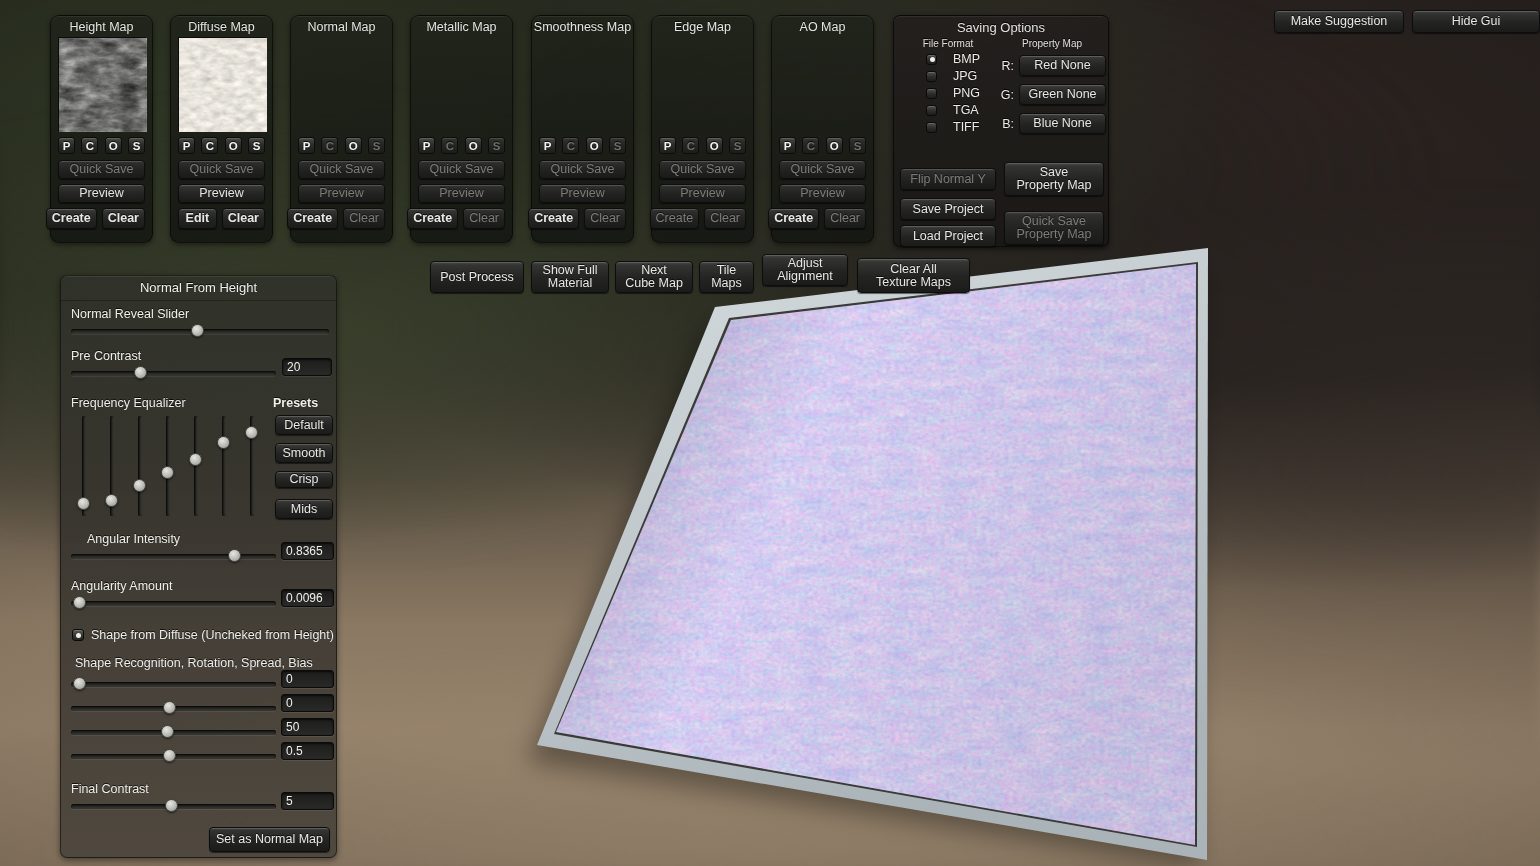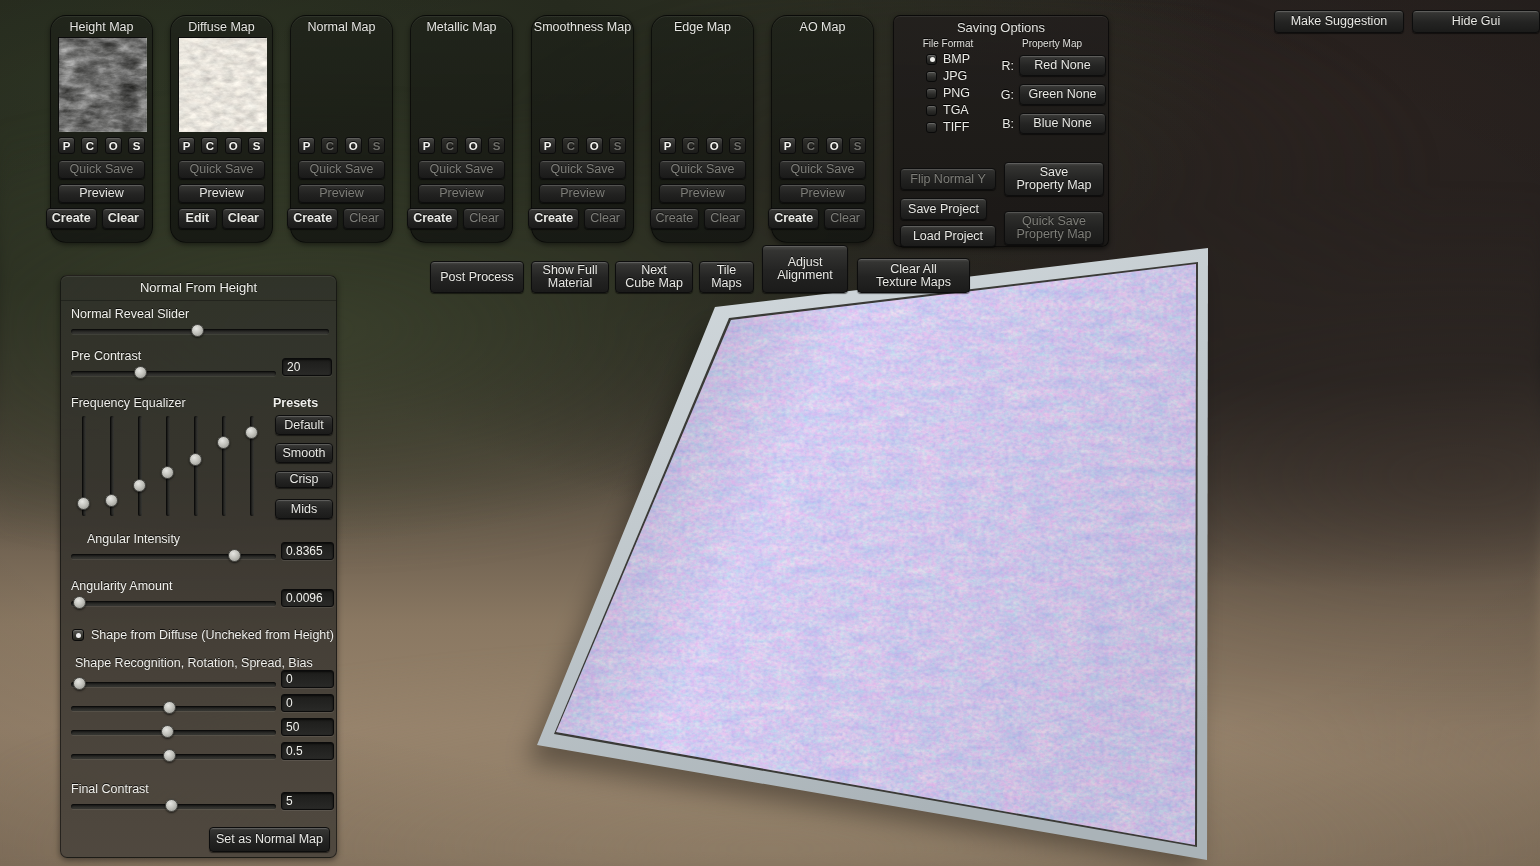"Height Map" .map-panel { border-radius: 16px -> 9px }
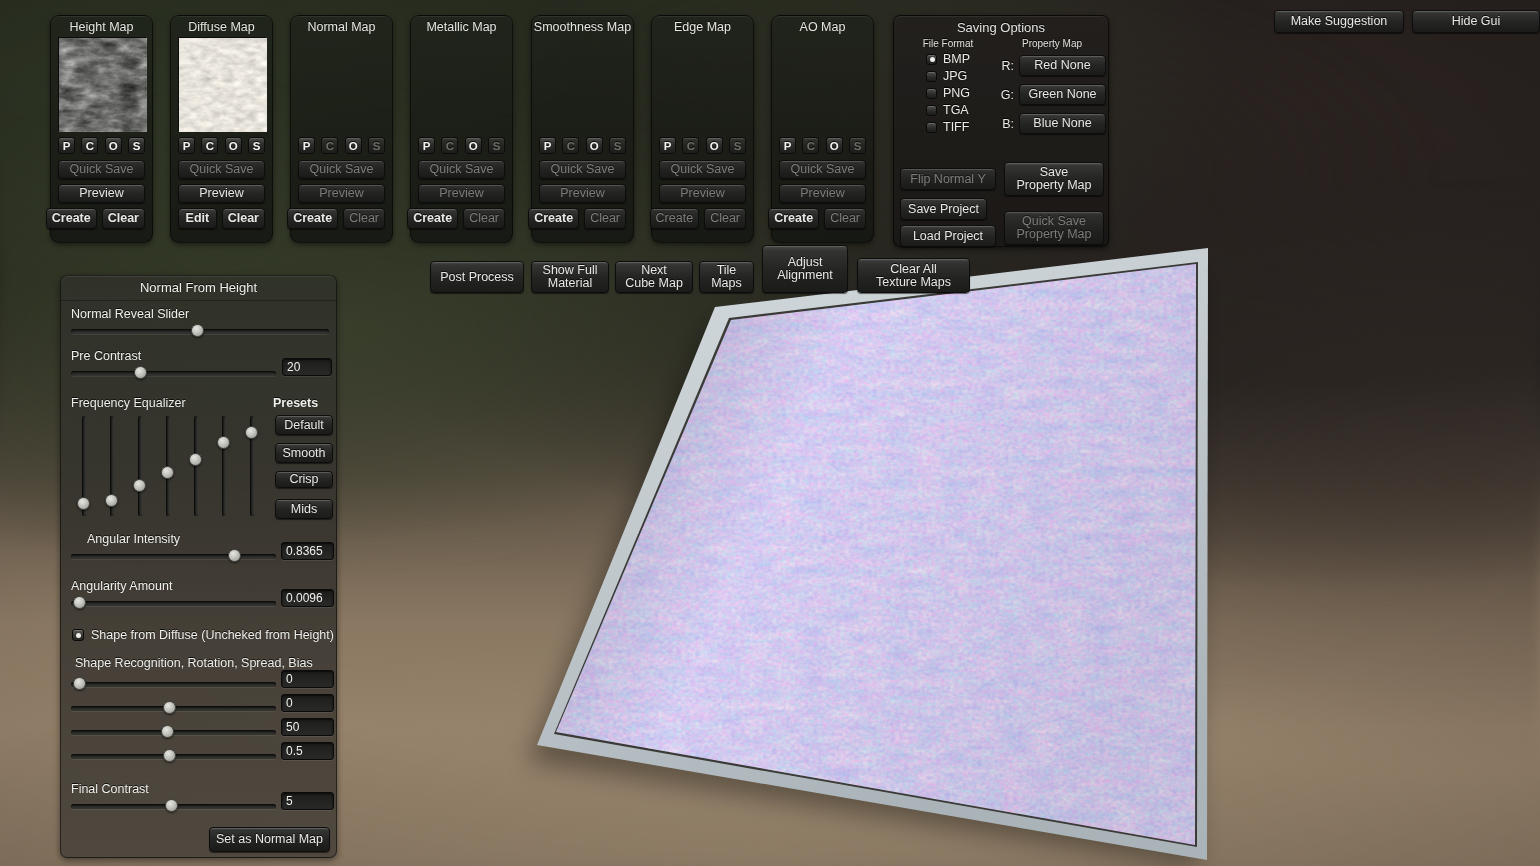"BMP" .radio-row { gap: 6px -> 16px }
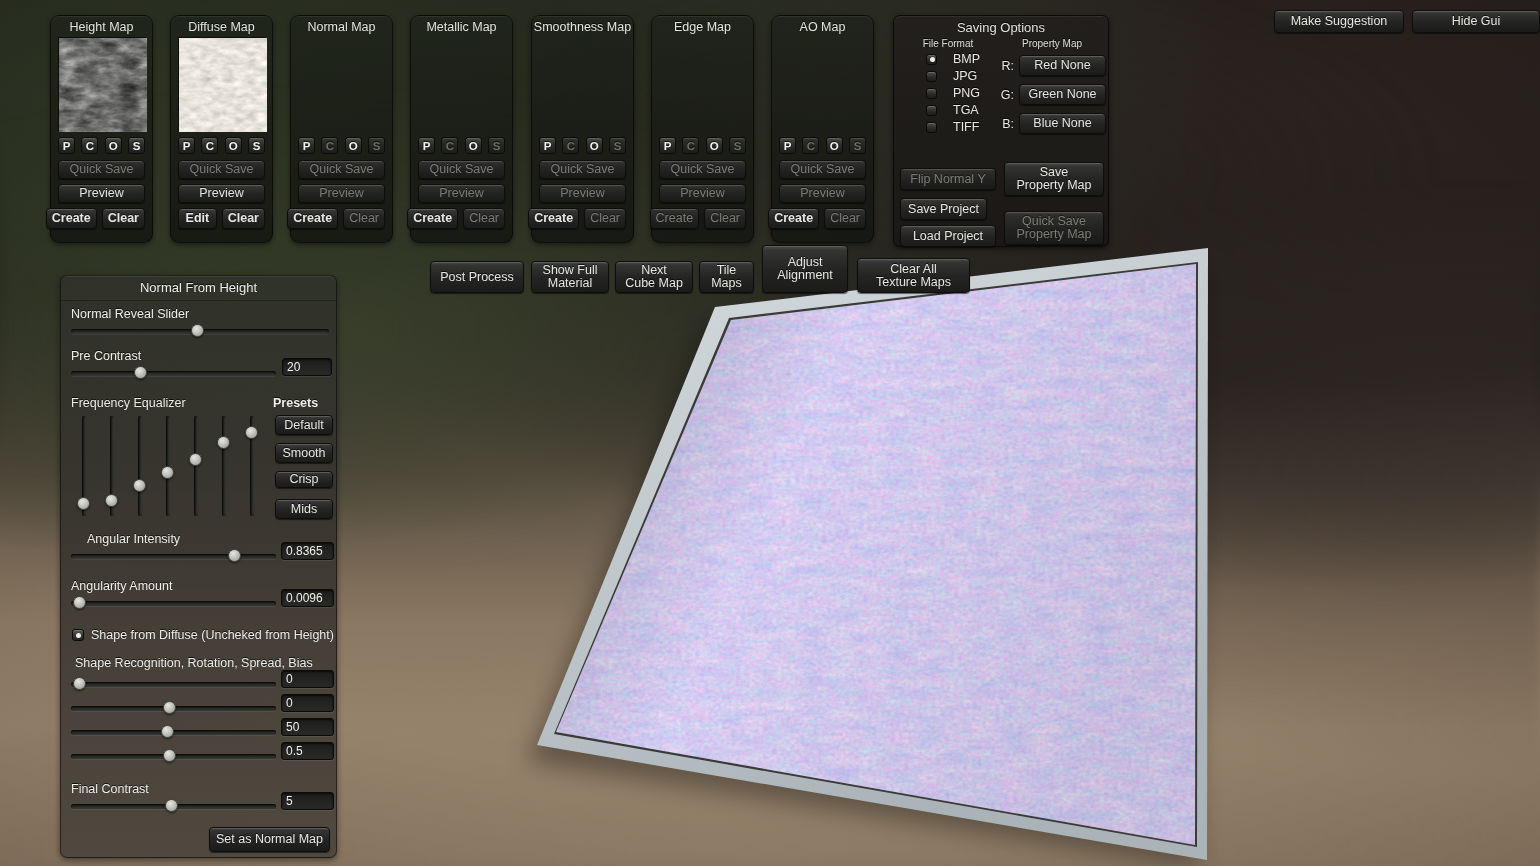"Save Project" div.btn { width: 87px -> 96px }
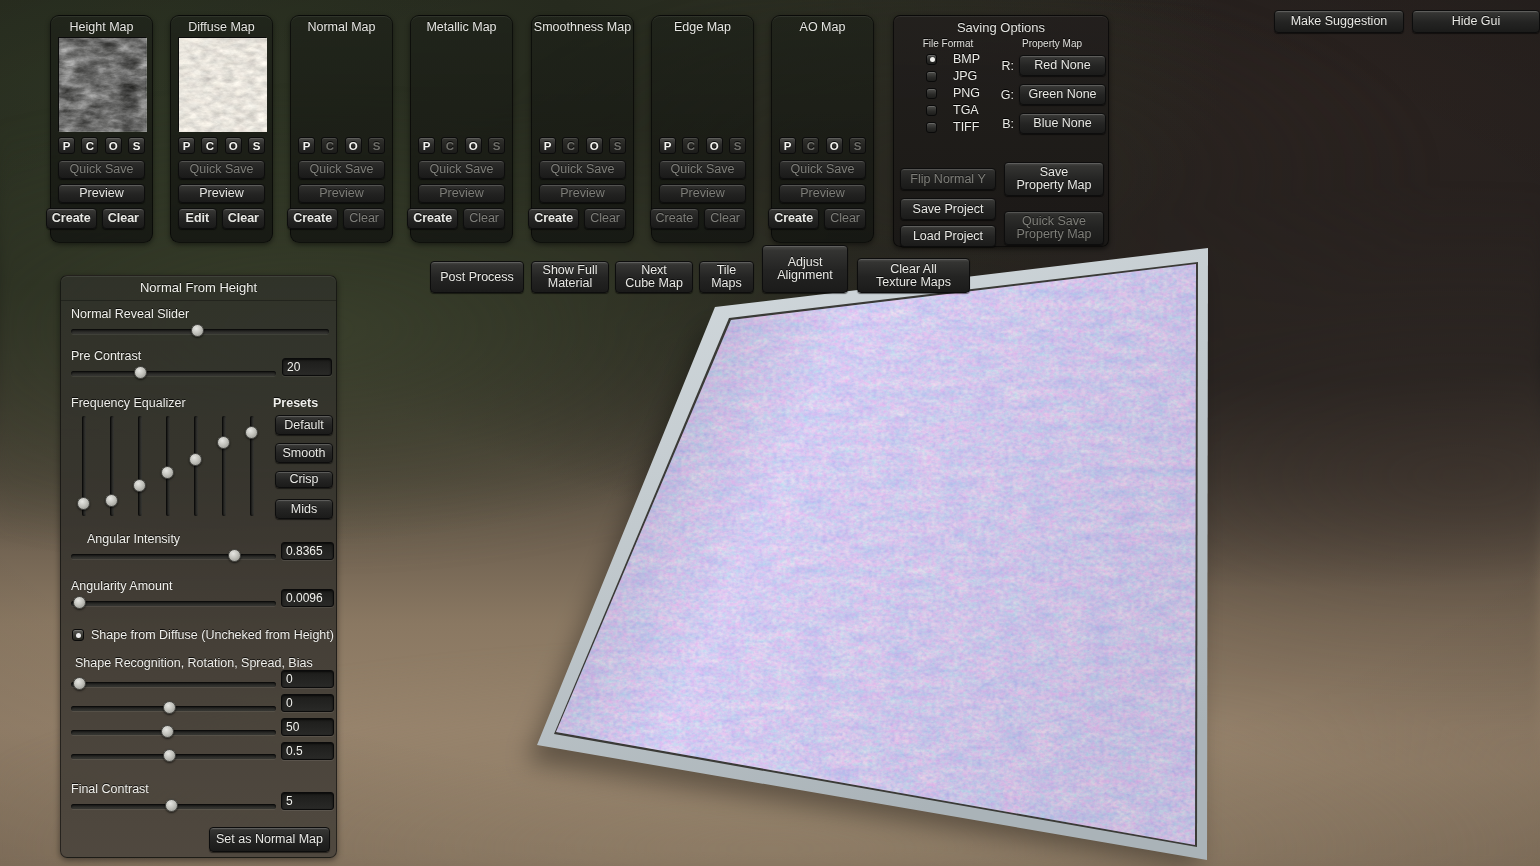"Adjust" div.btn { height: 48px -> 32px; top: 245px -> 254px }
